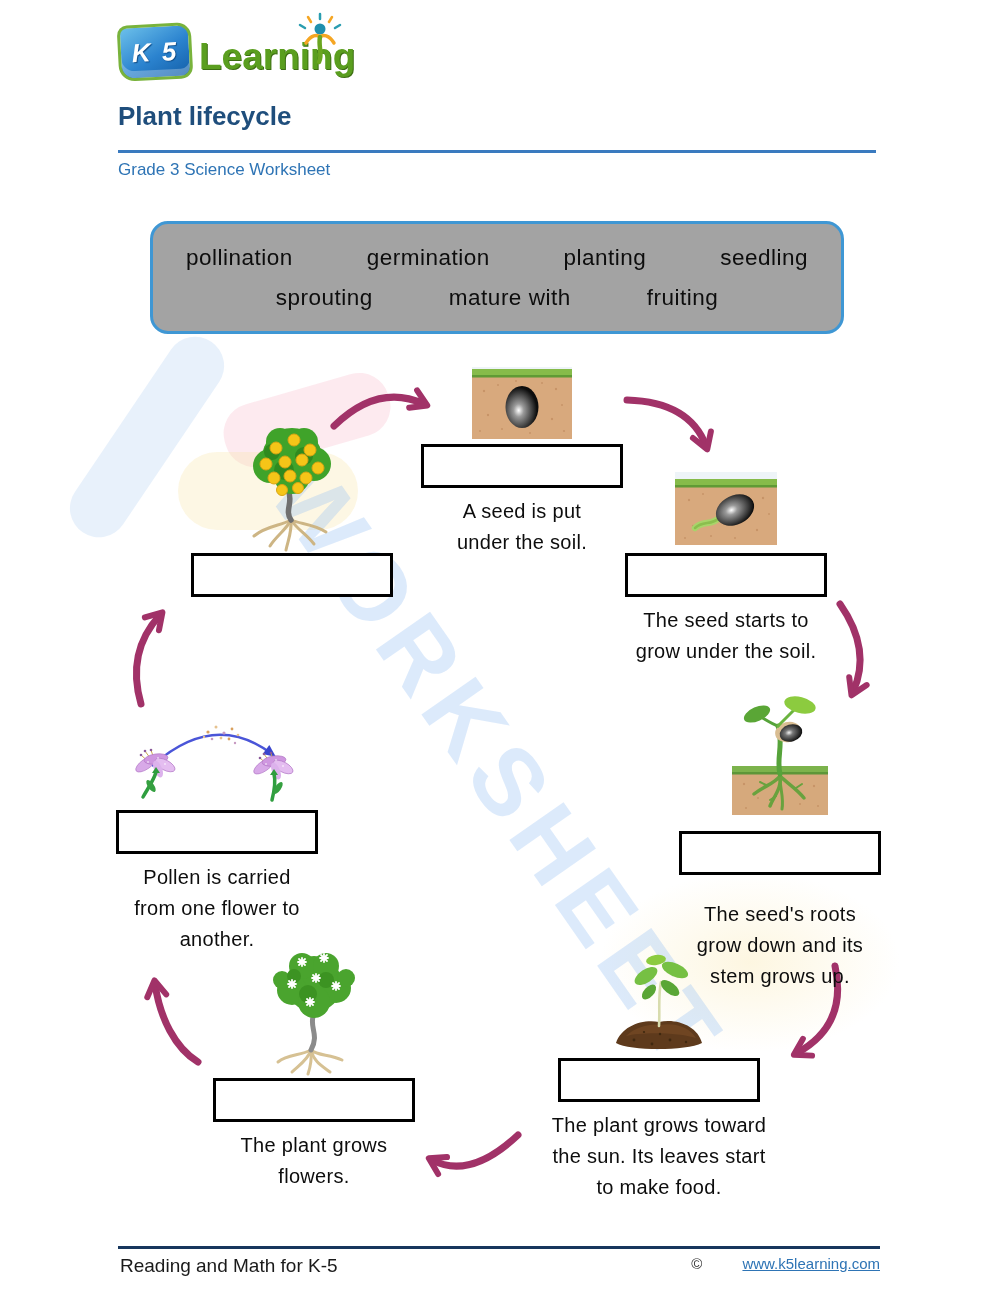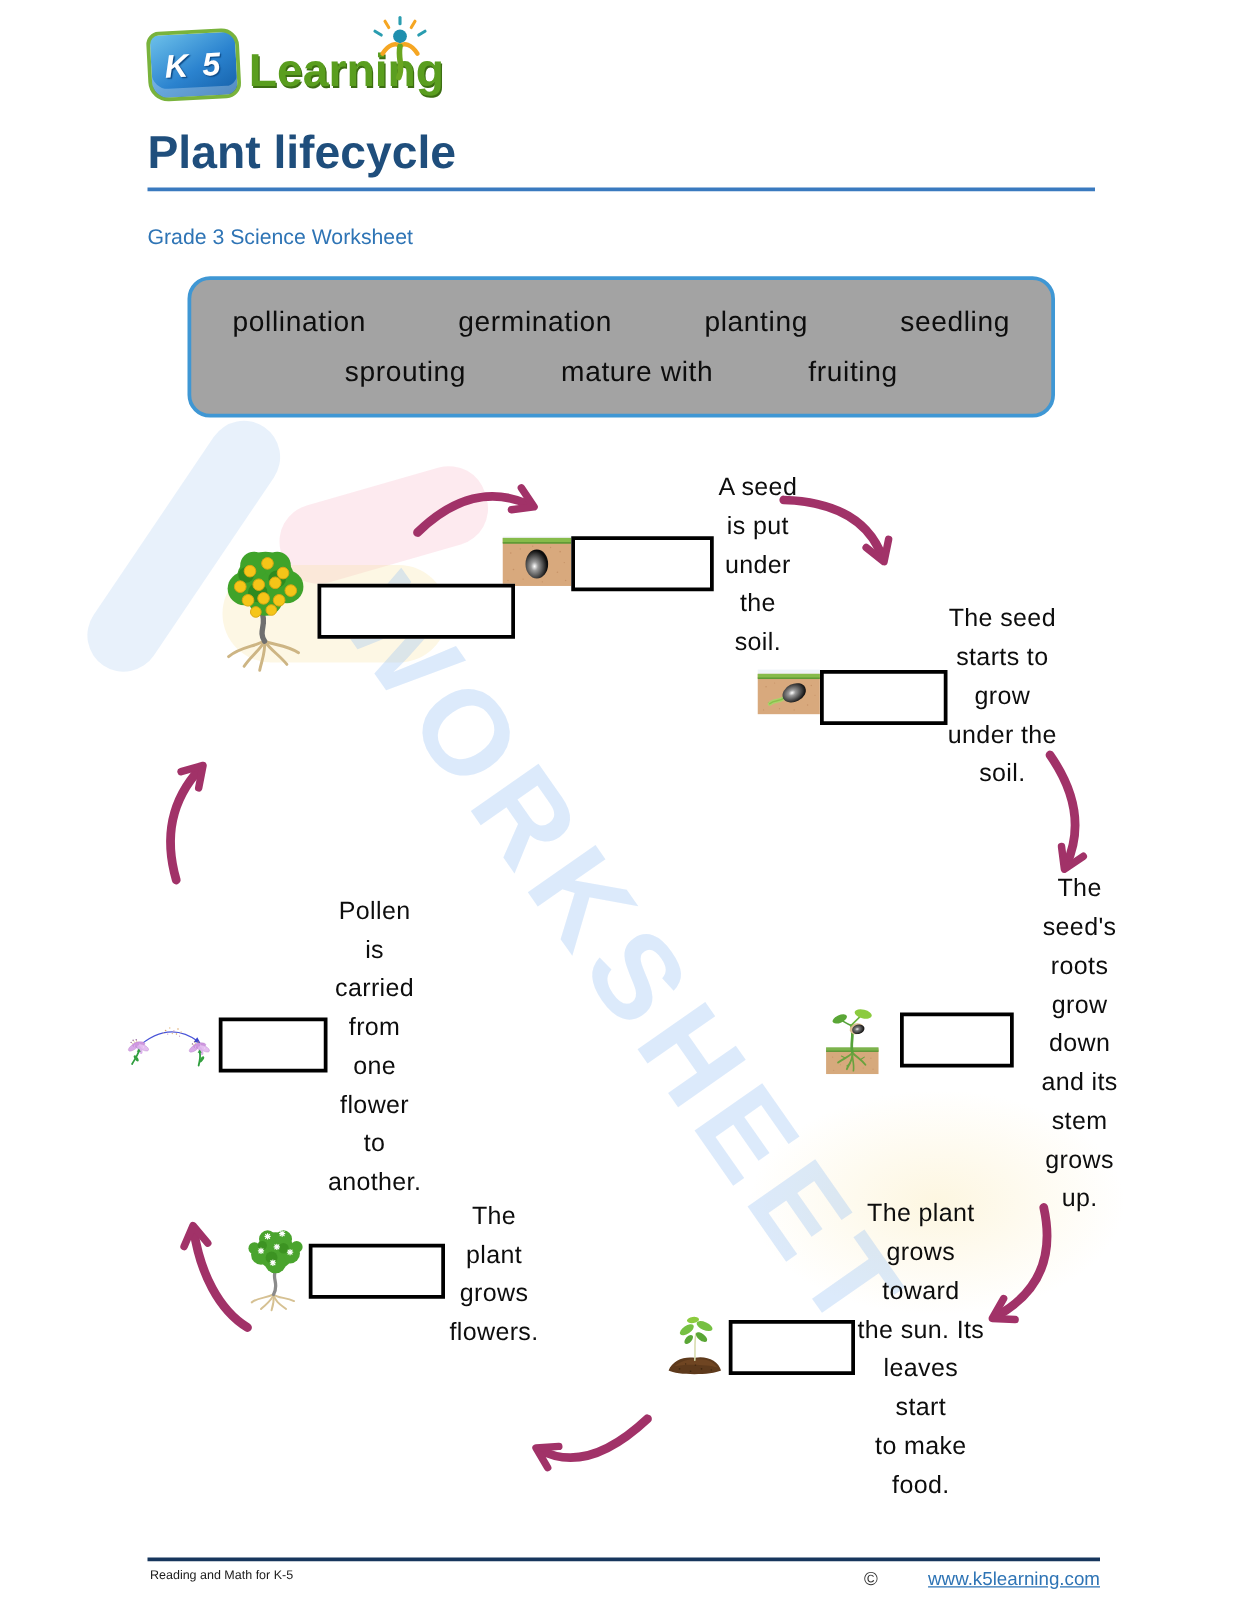"Plant lifecycle" .title { font-size: 37px -> 26px }
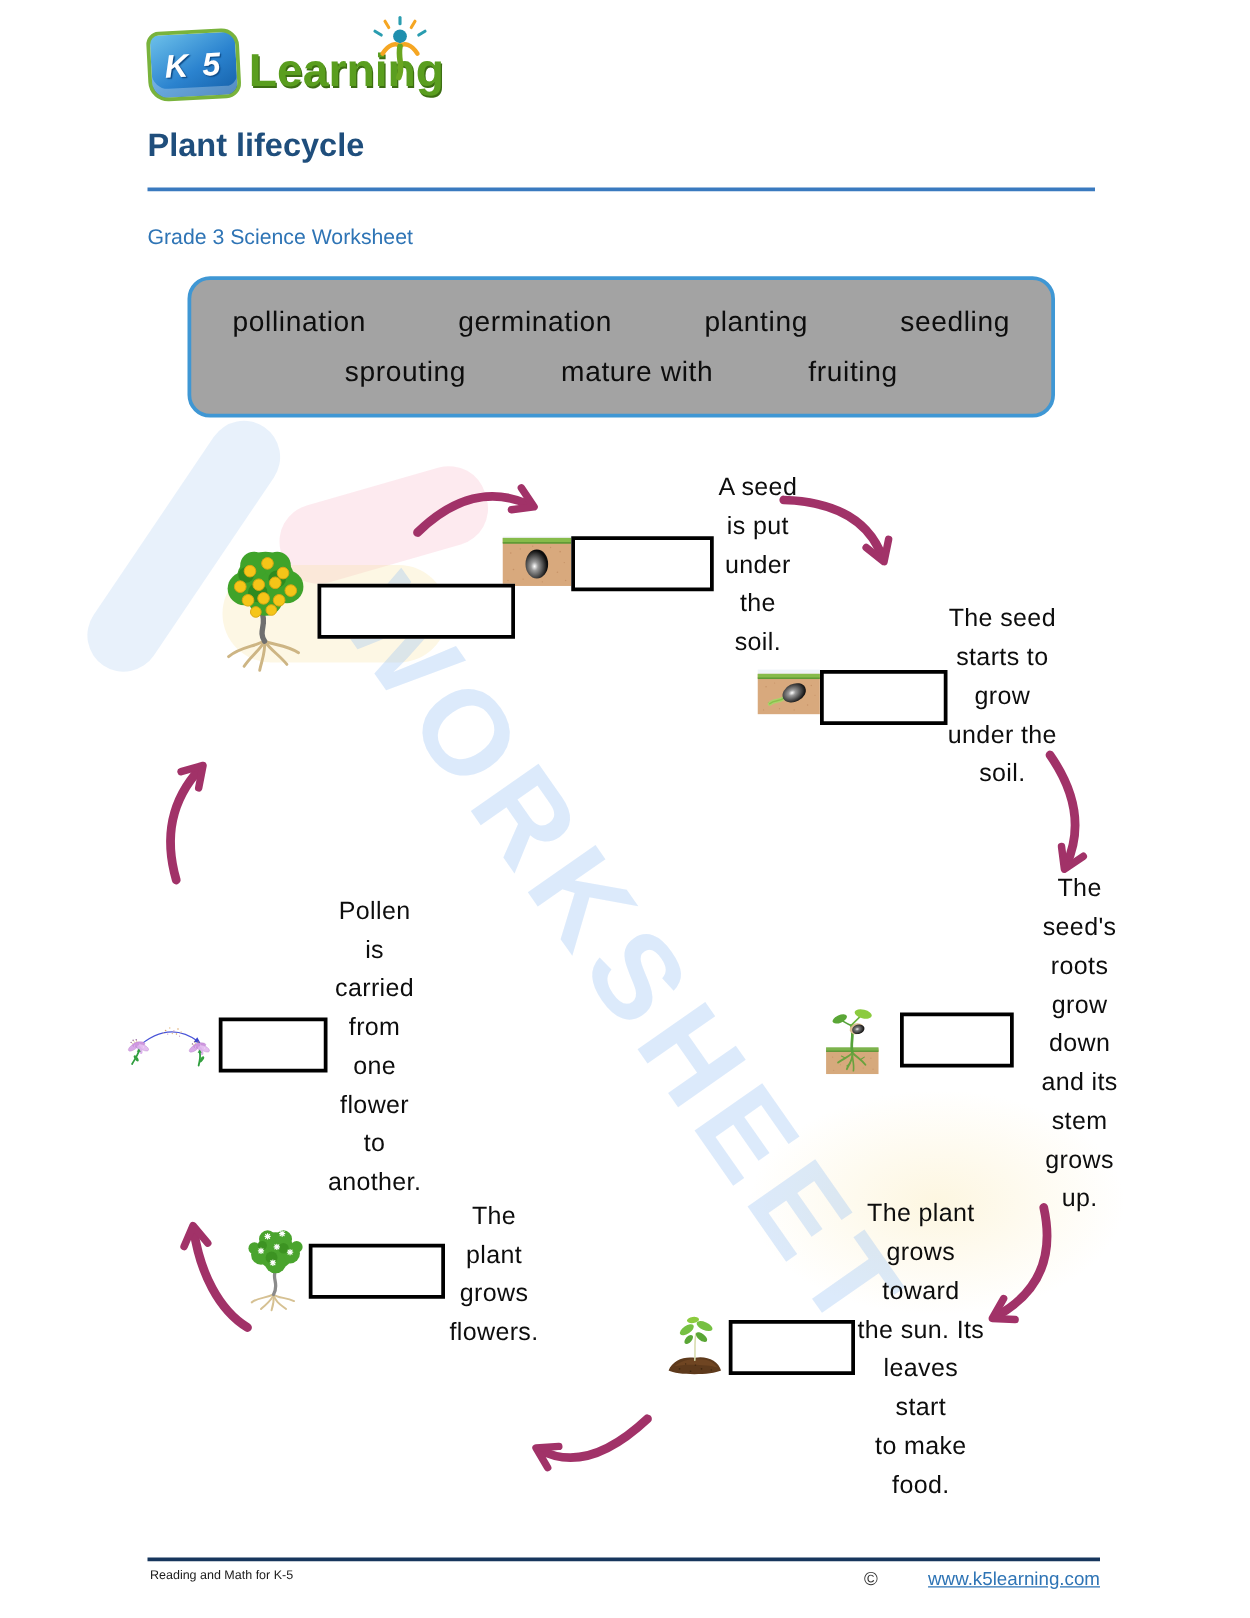"Grade 3 Science Worksheet" .subtitle { margin-top: 20px -> none }
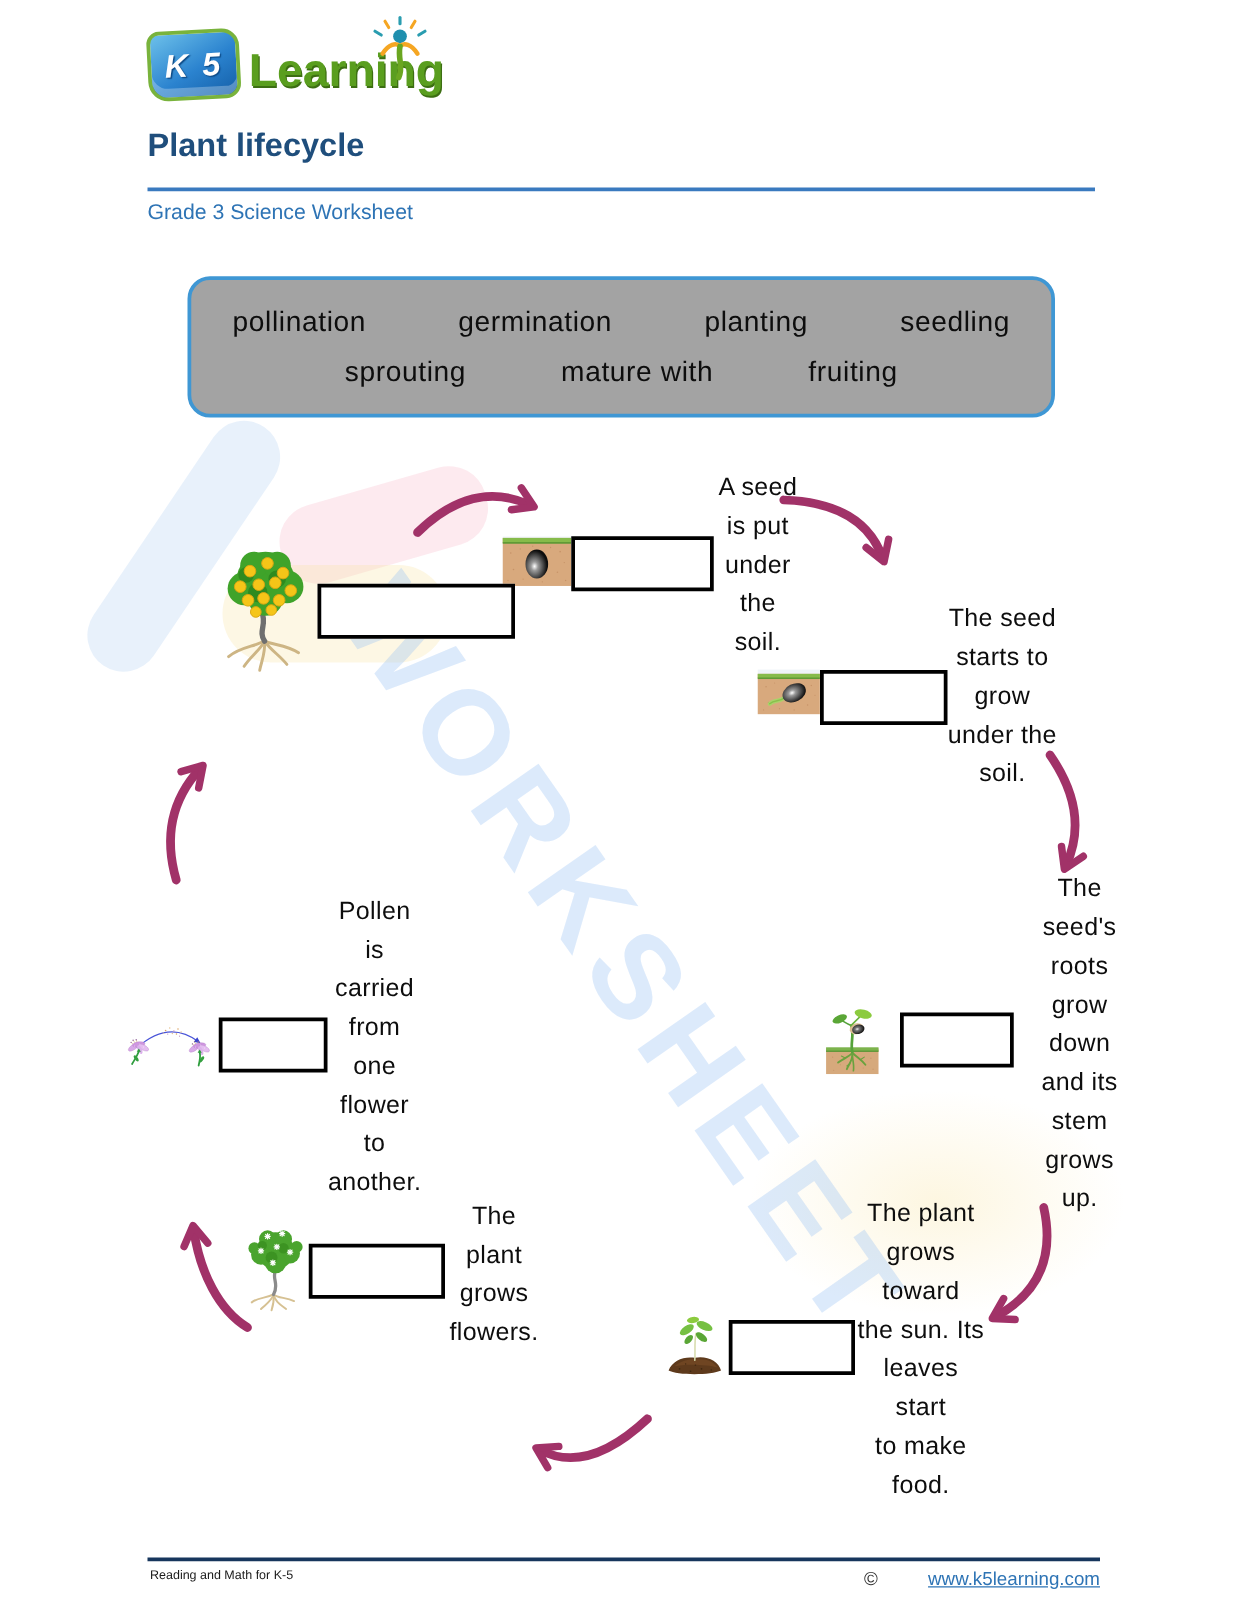"A seed is put" .stage { flex-direction: none -> column }
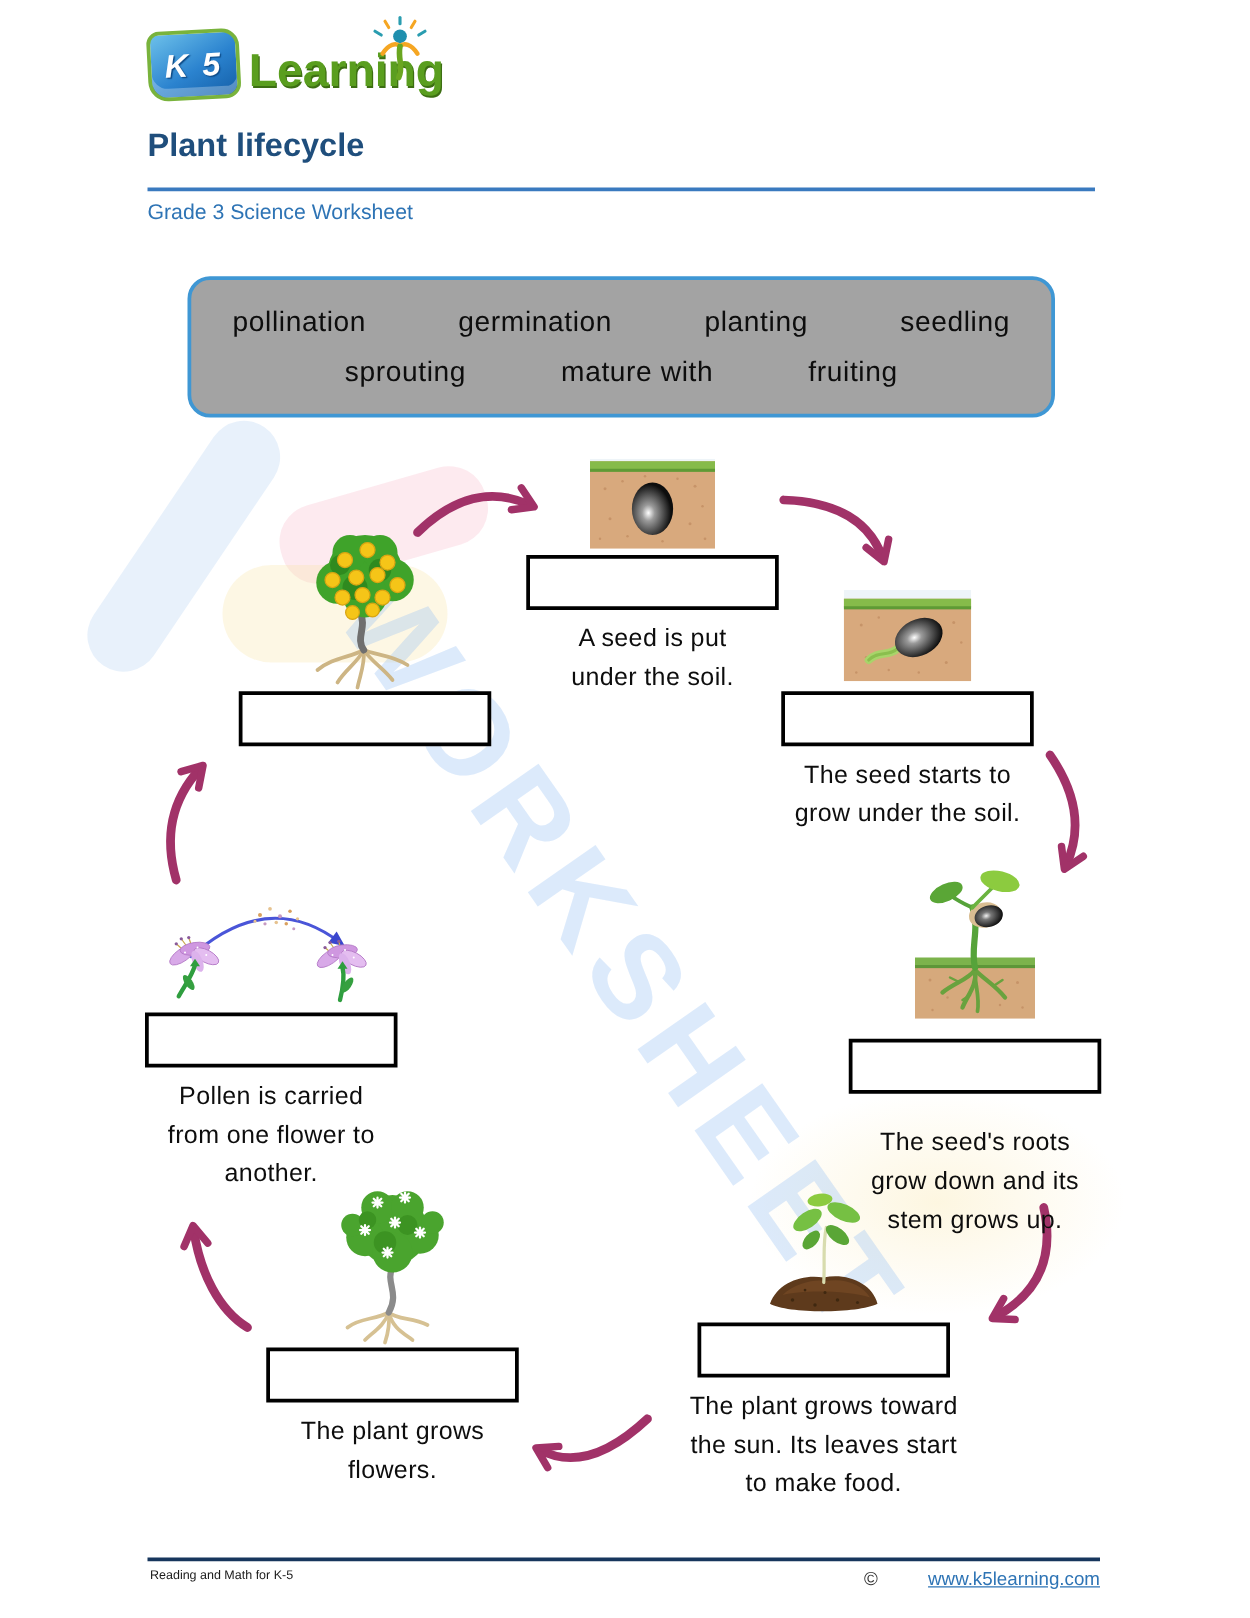"Reading and Math for K-5" .footer-left { font-size: 10px -> 19px }
